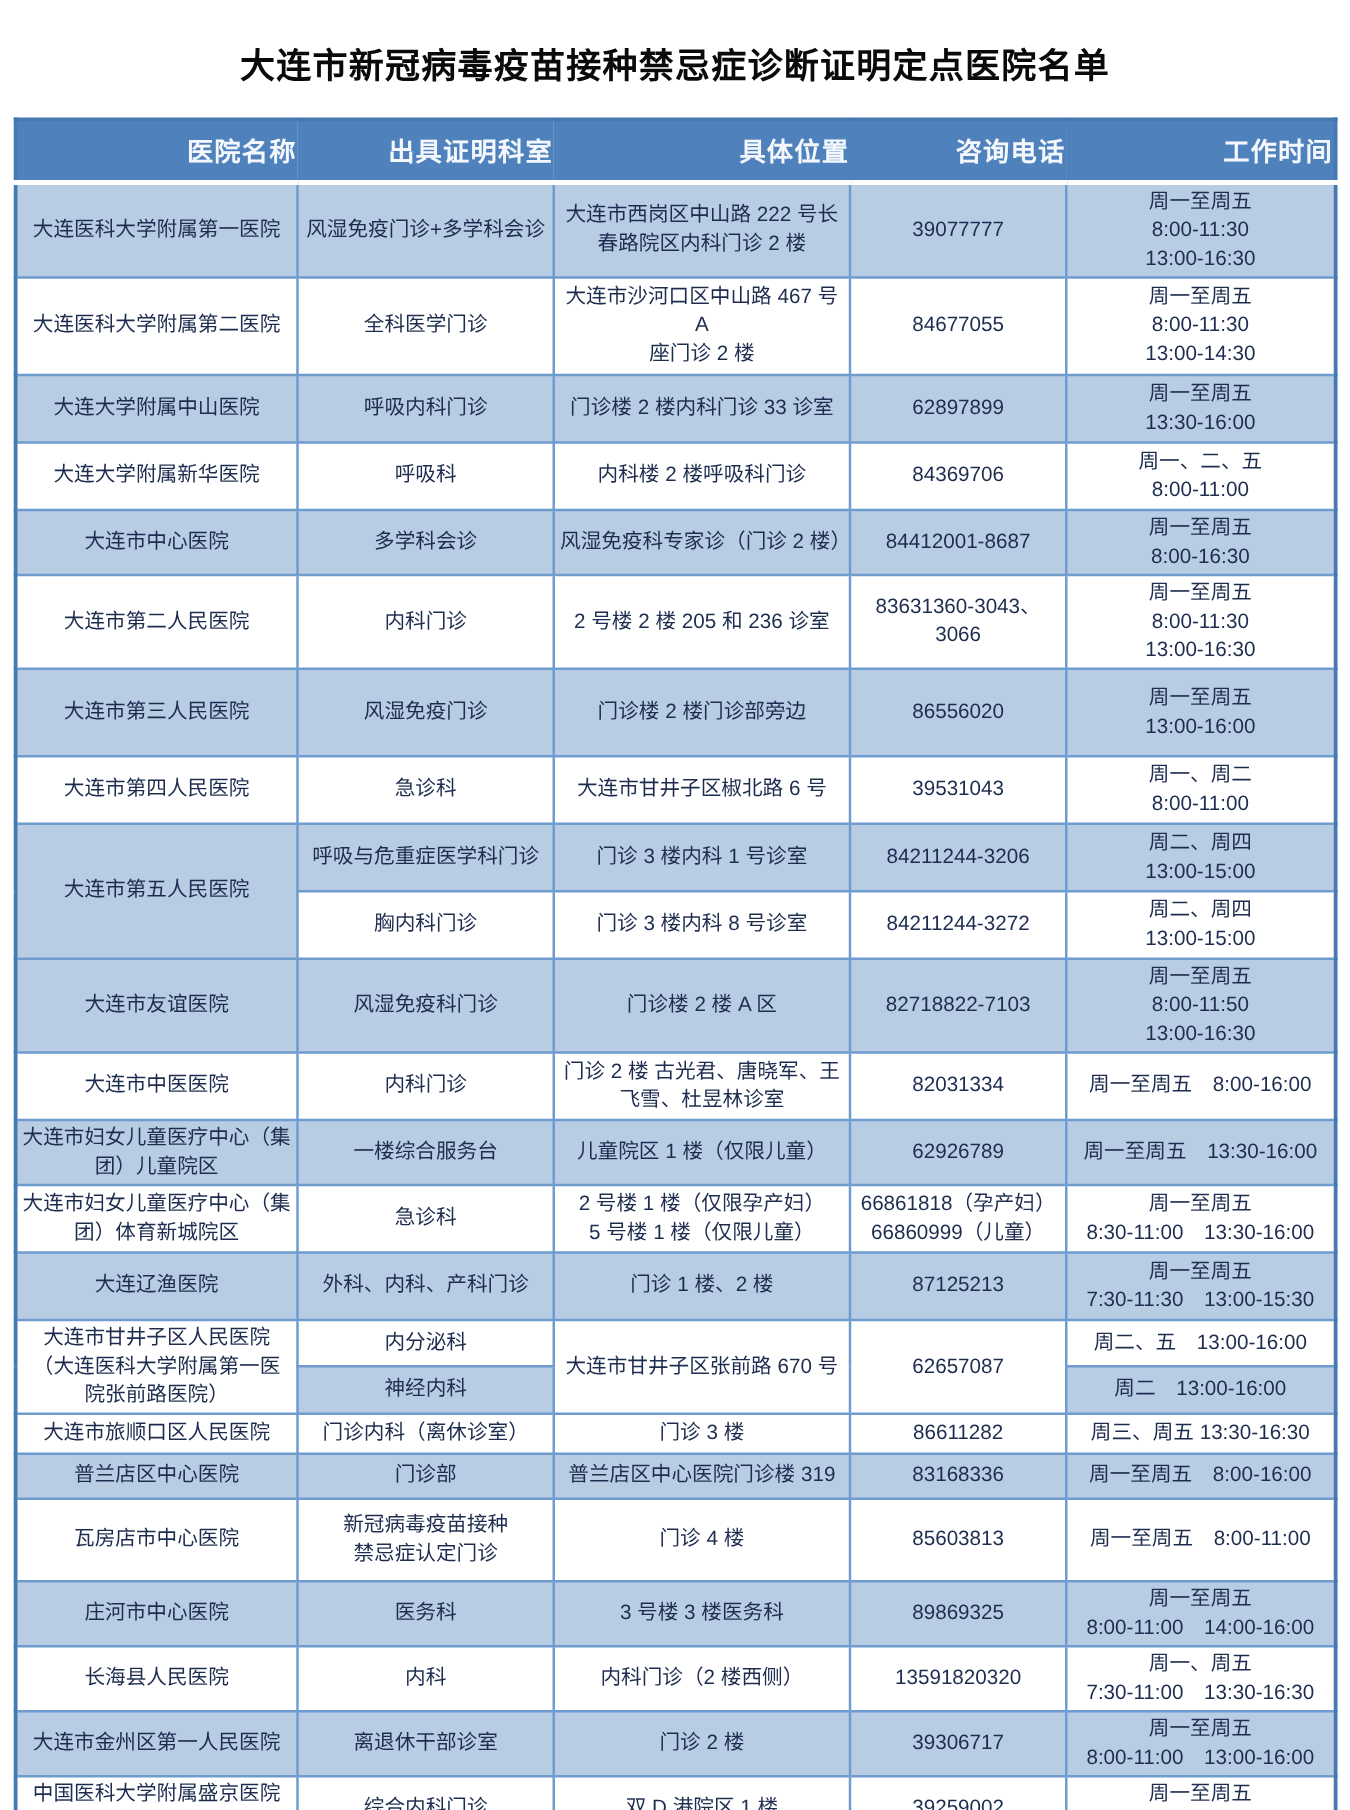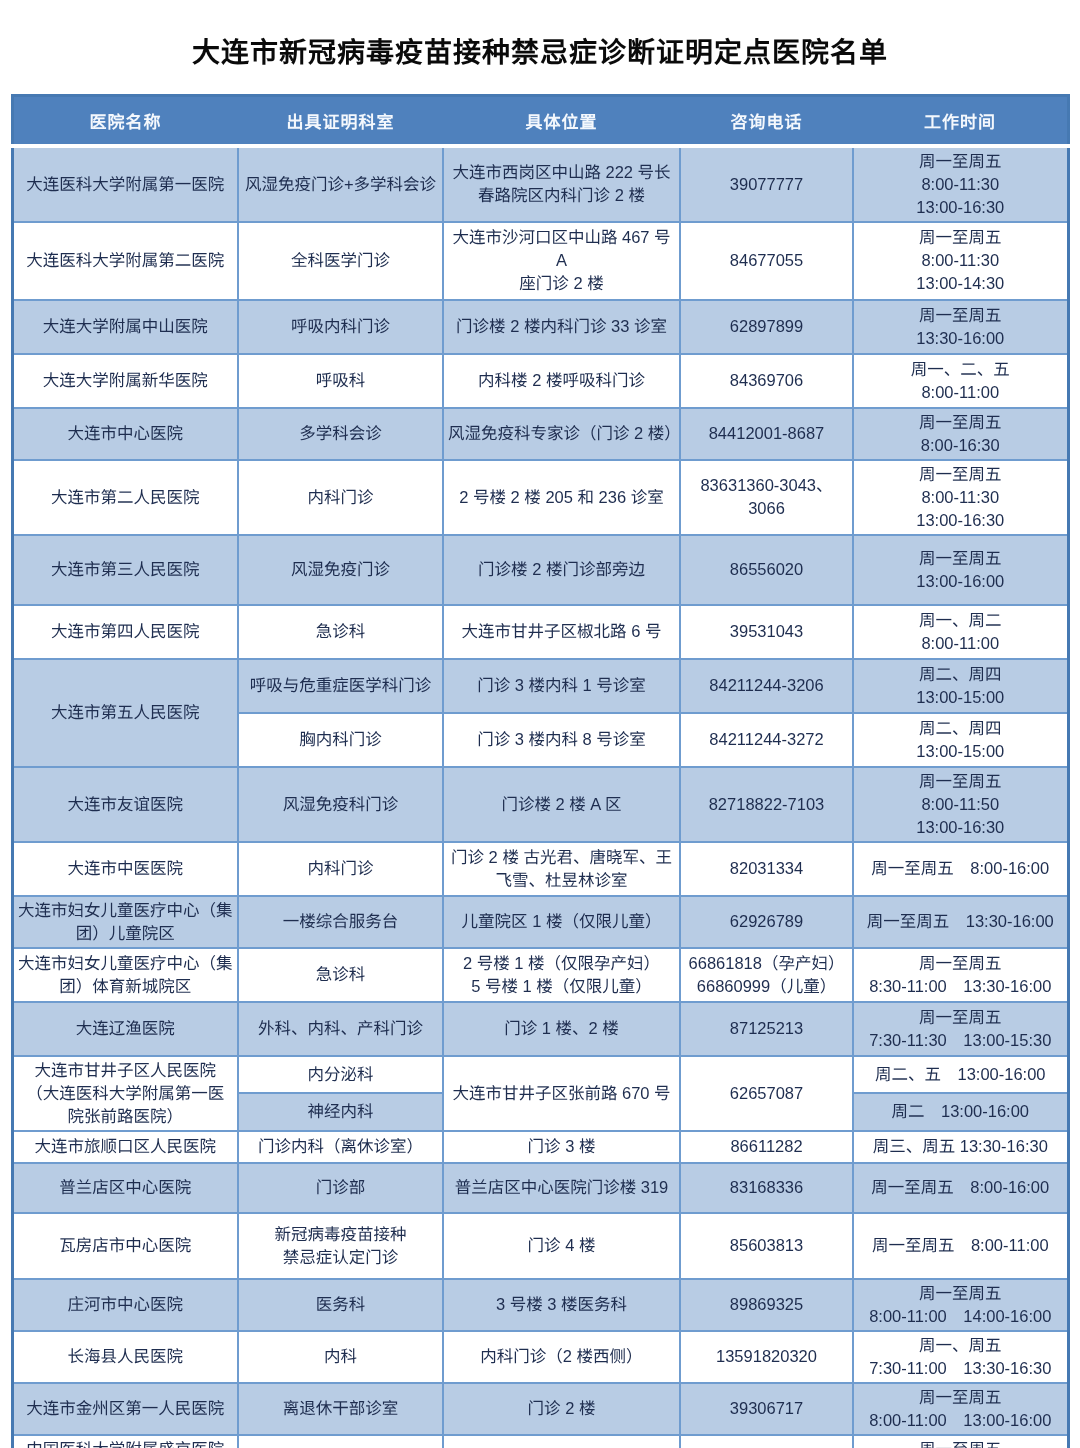"医院名称" thead th { font-size: 17px -> 21px; text-align: none -> right }
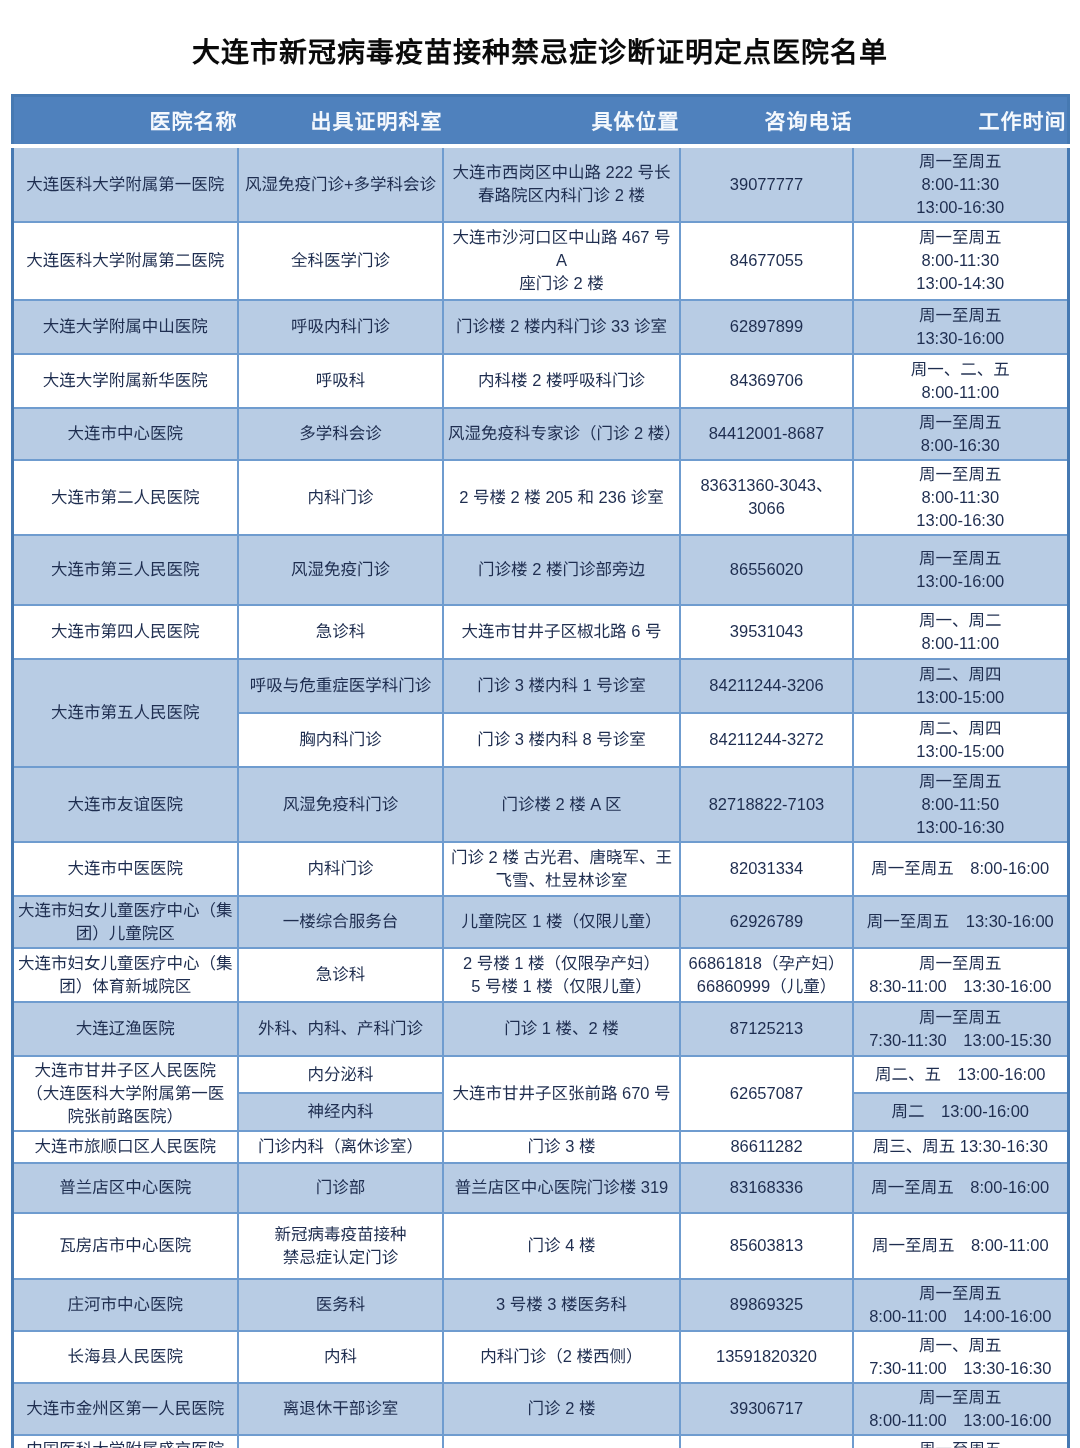"普兰店区中心医院" tr { height: 50px -> 36px }
